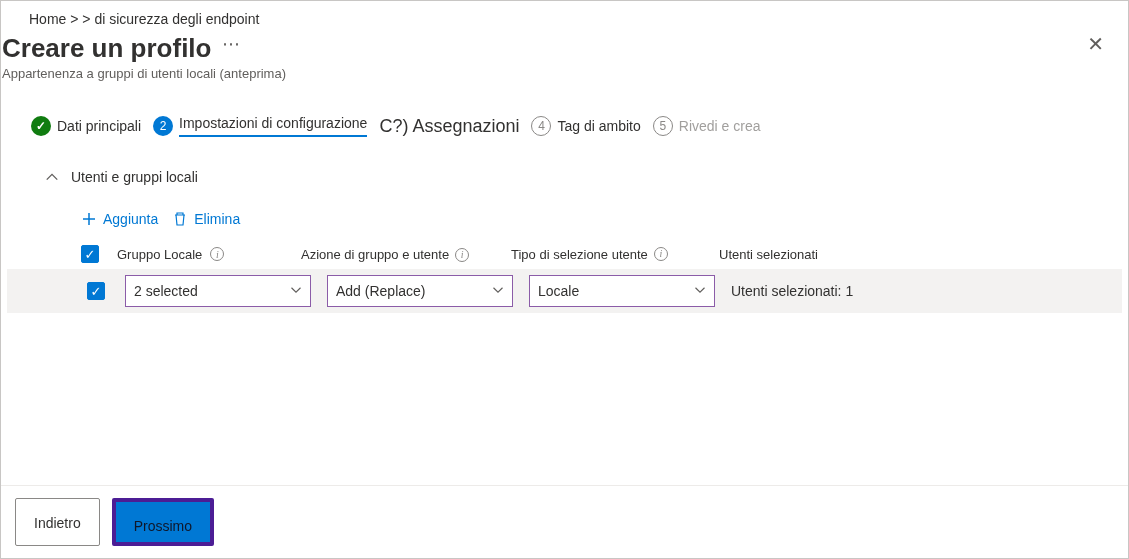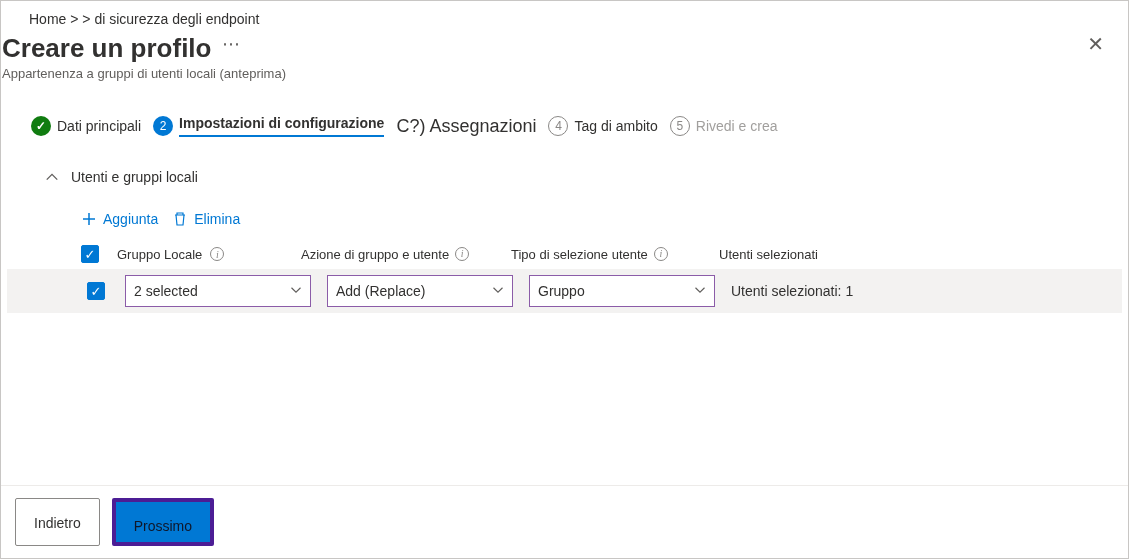"Impostazioni di configurazione" .step-label-current { font-weight: 700 -> 400 }
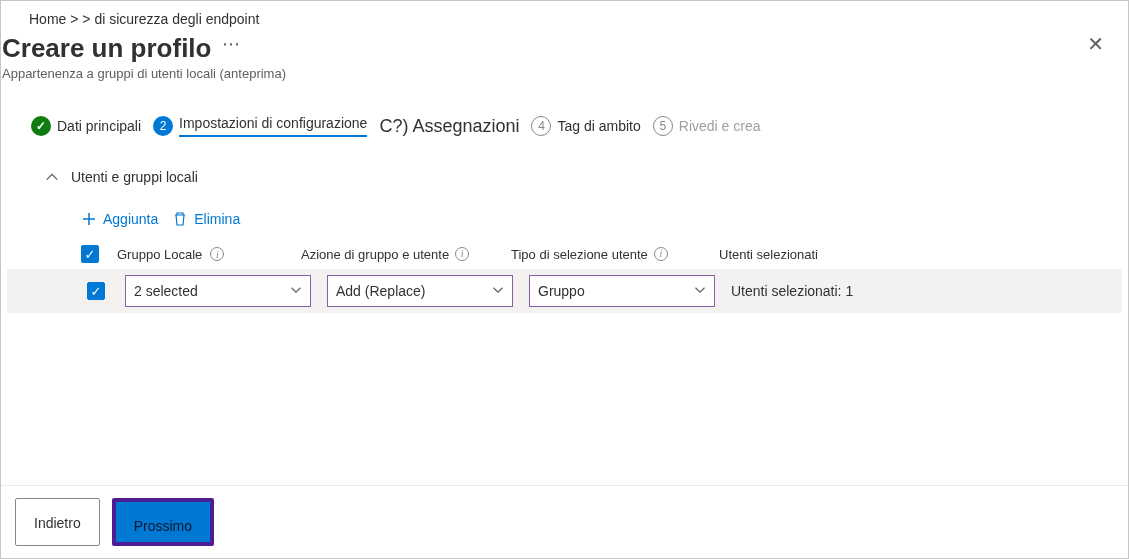"Azione di gruppo e utente" .col2 { align-items: flex-start -> flex-end }
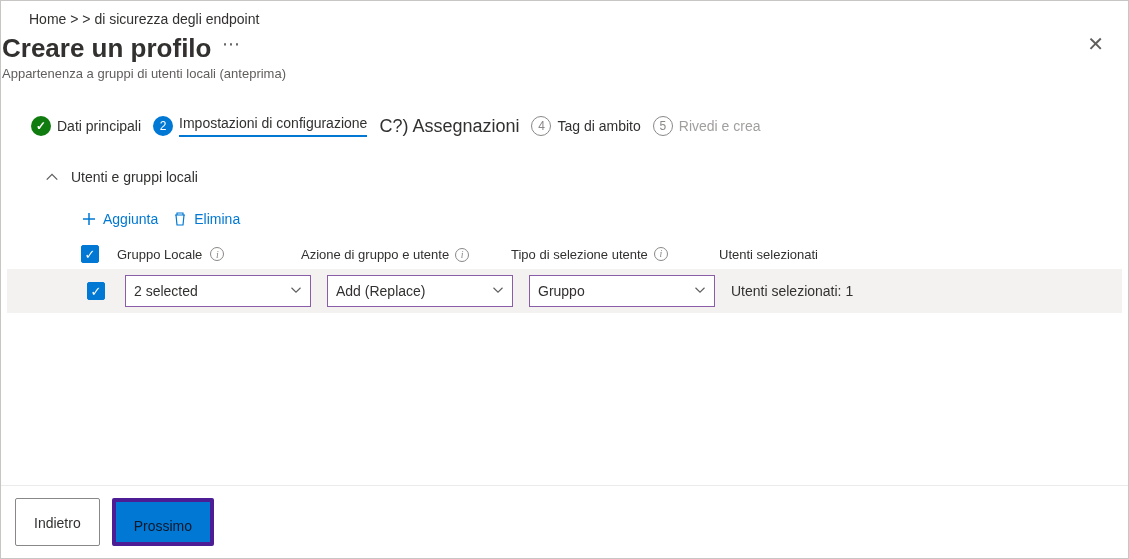"Gruppo" span { text: Gruppo -> Locale }
